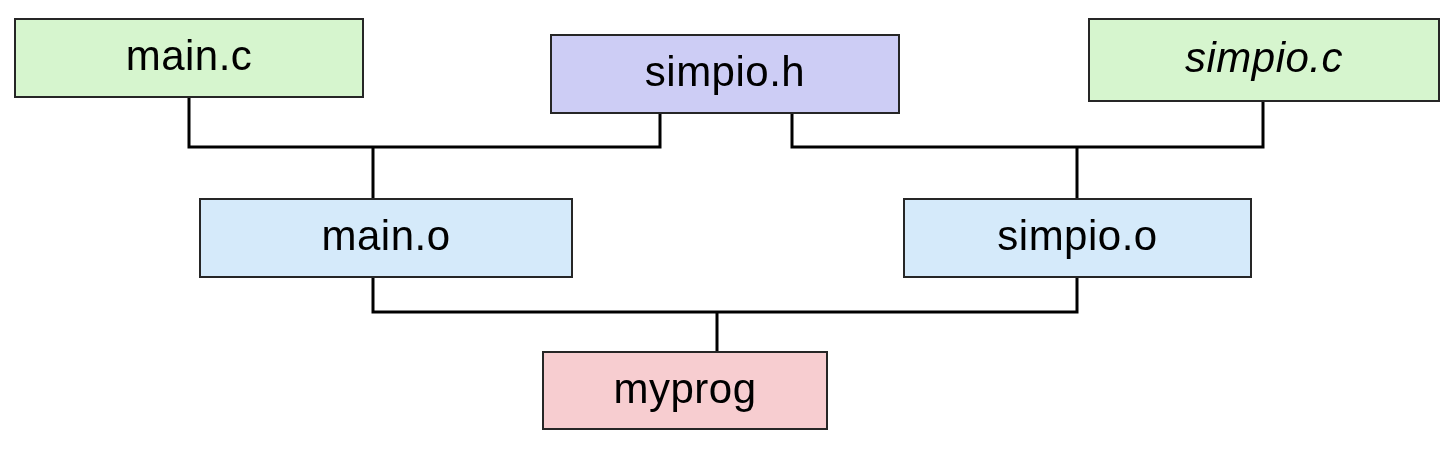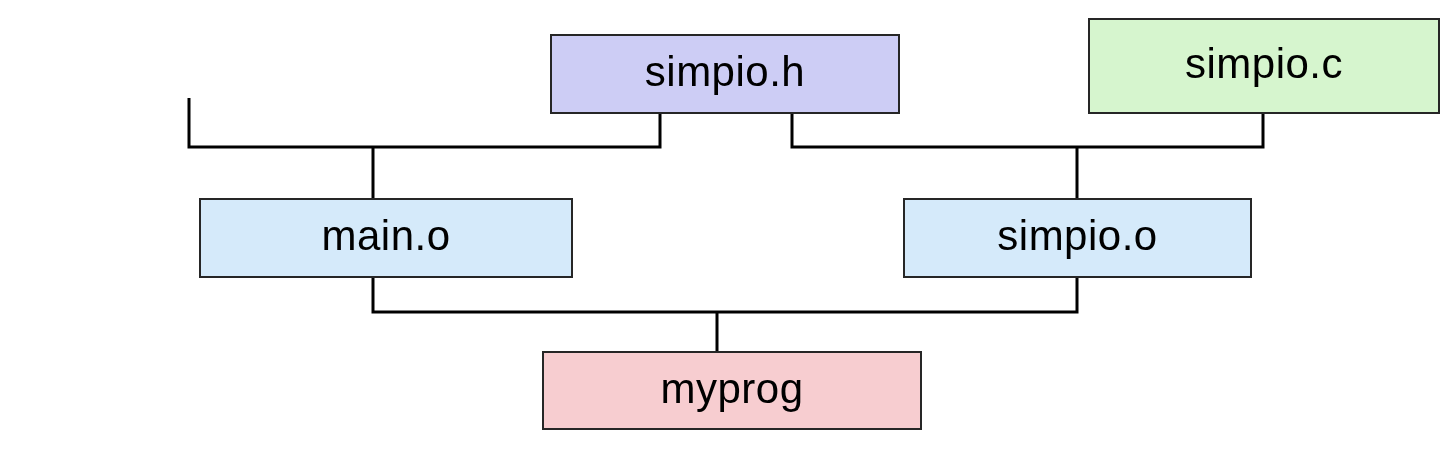"main.c" div.node { html: none -> <div> <span>main.c</span> </div> }
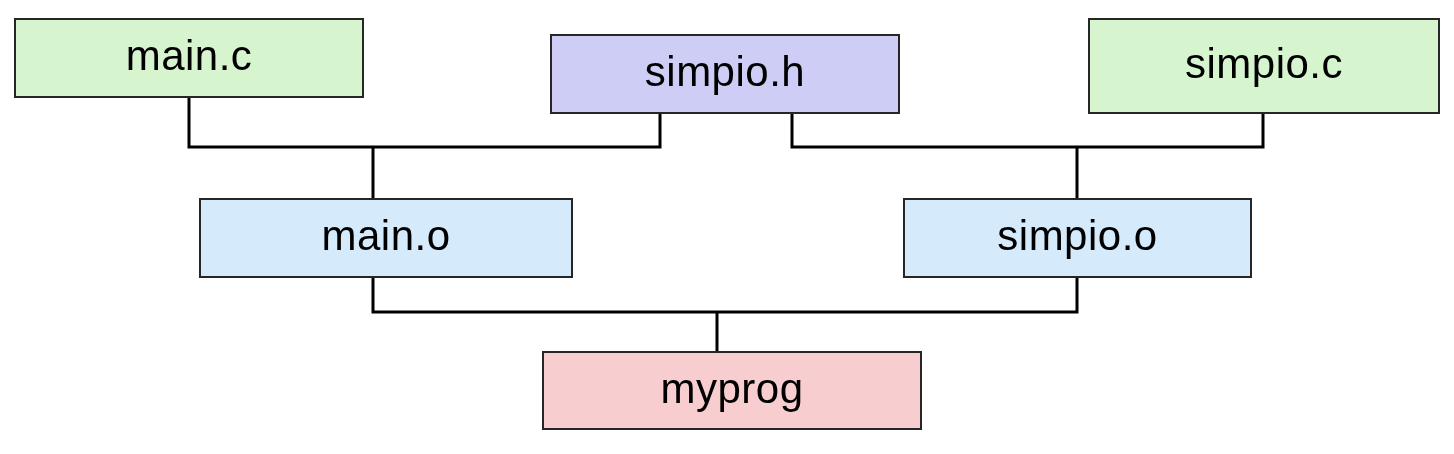"simpio.c" #n-simpio-c { font-style: none -> italic; height: 96px -> 84px }
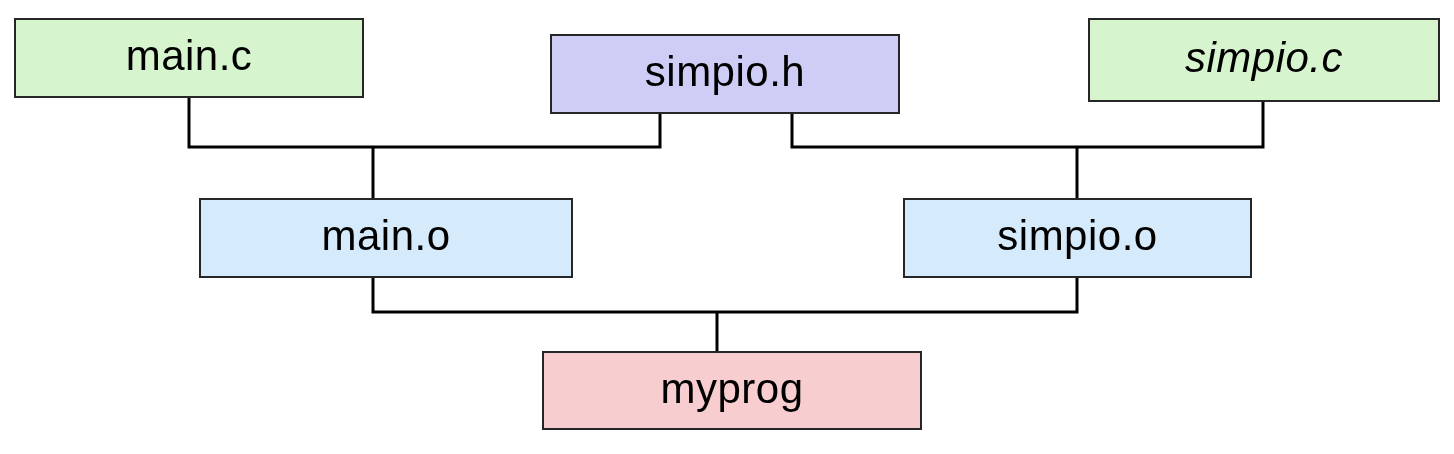"myprog" #n-myprog { width: 380px -> 286px }
